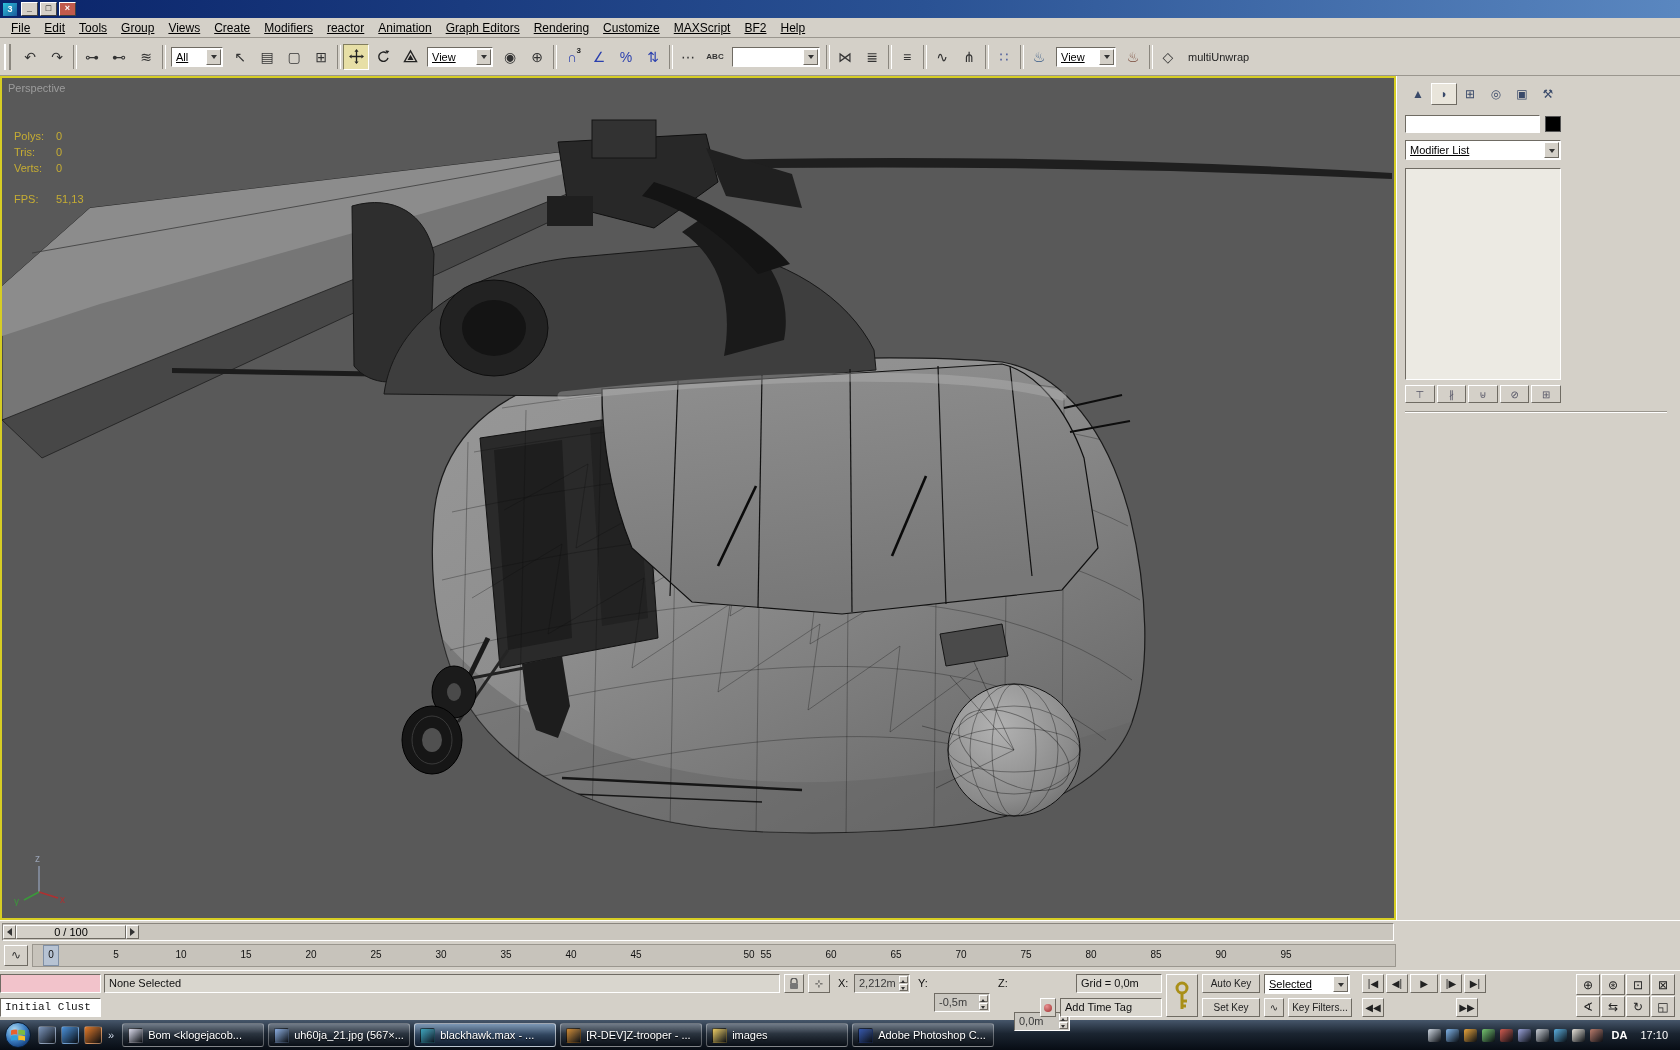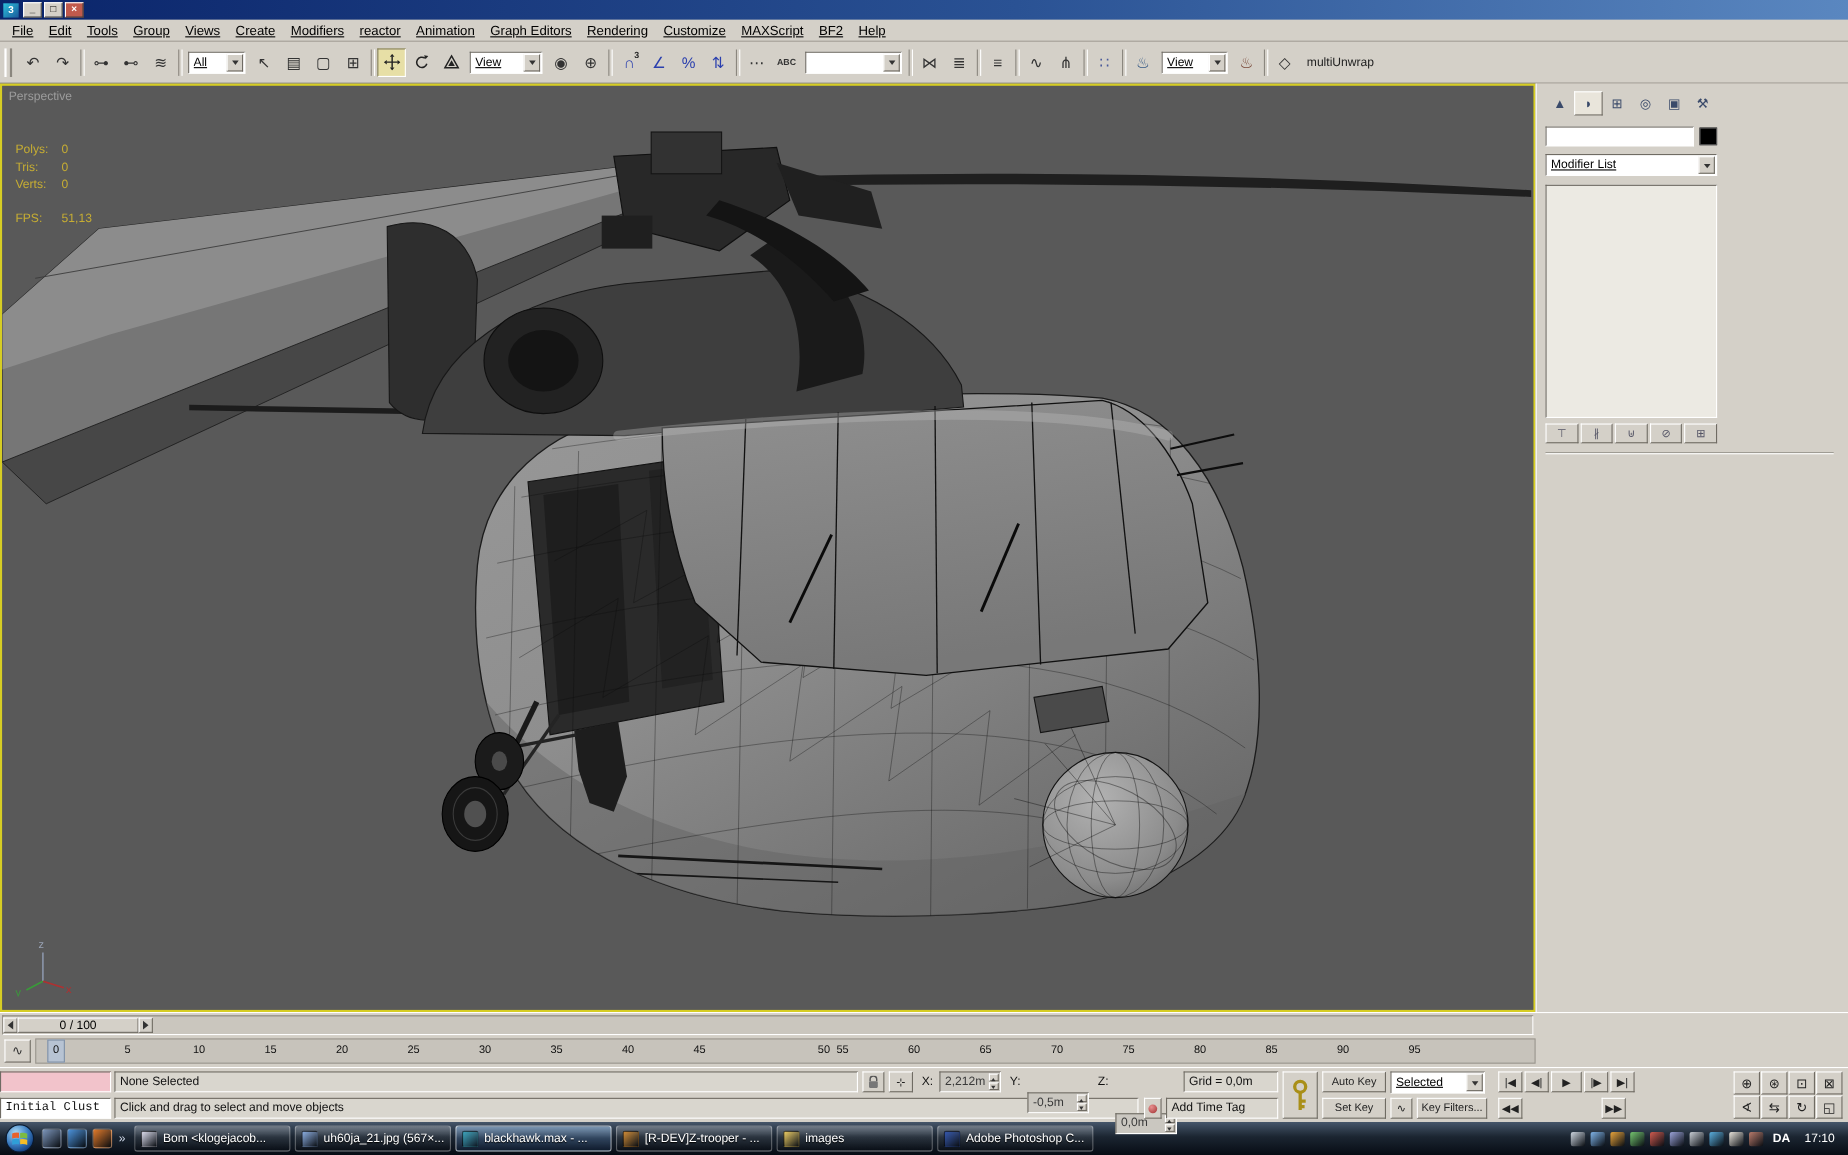"Click and drag to select" div.sb-field { html: <div>Click and drag to select and move objects</div> -> none }
